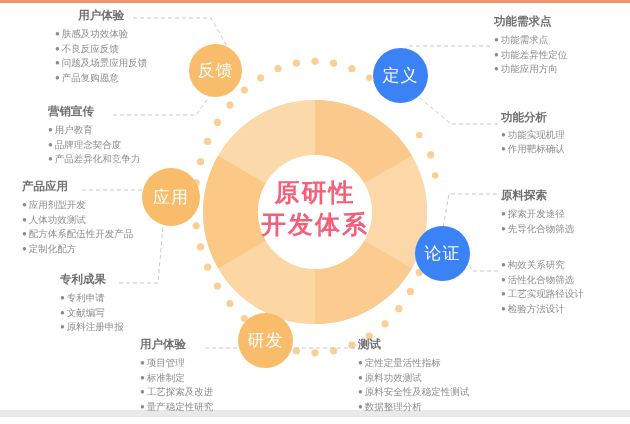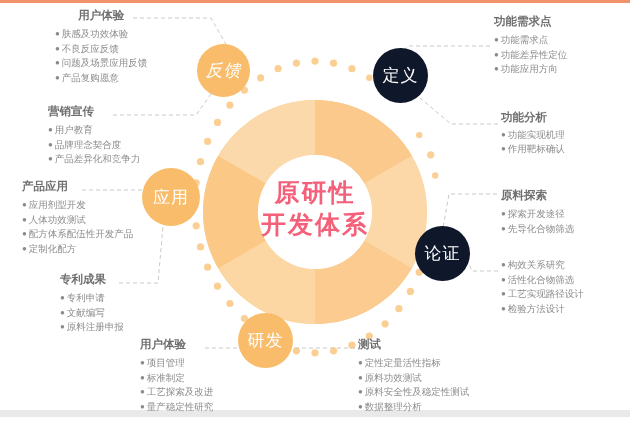"反馈" div.node { font-style: italic -> none; left: 197px -> 189px }
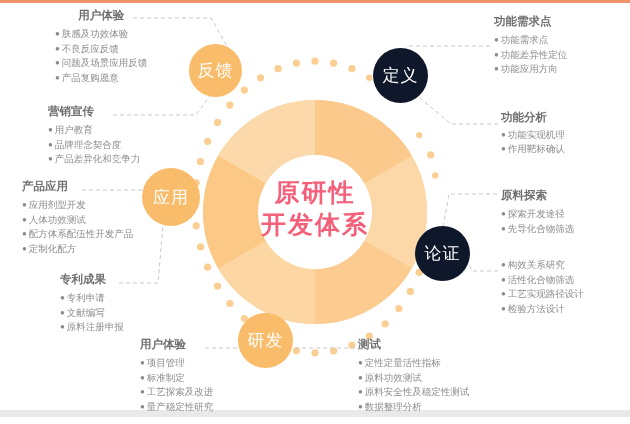"定义" .node.lite { background: #0f172a -> #3b82f6 }
